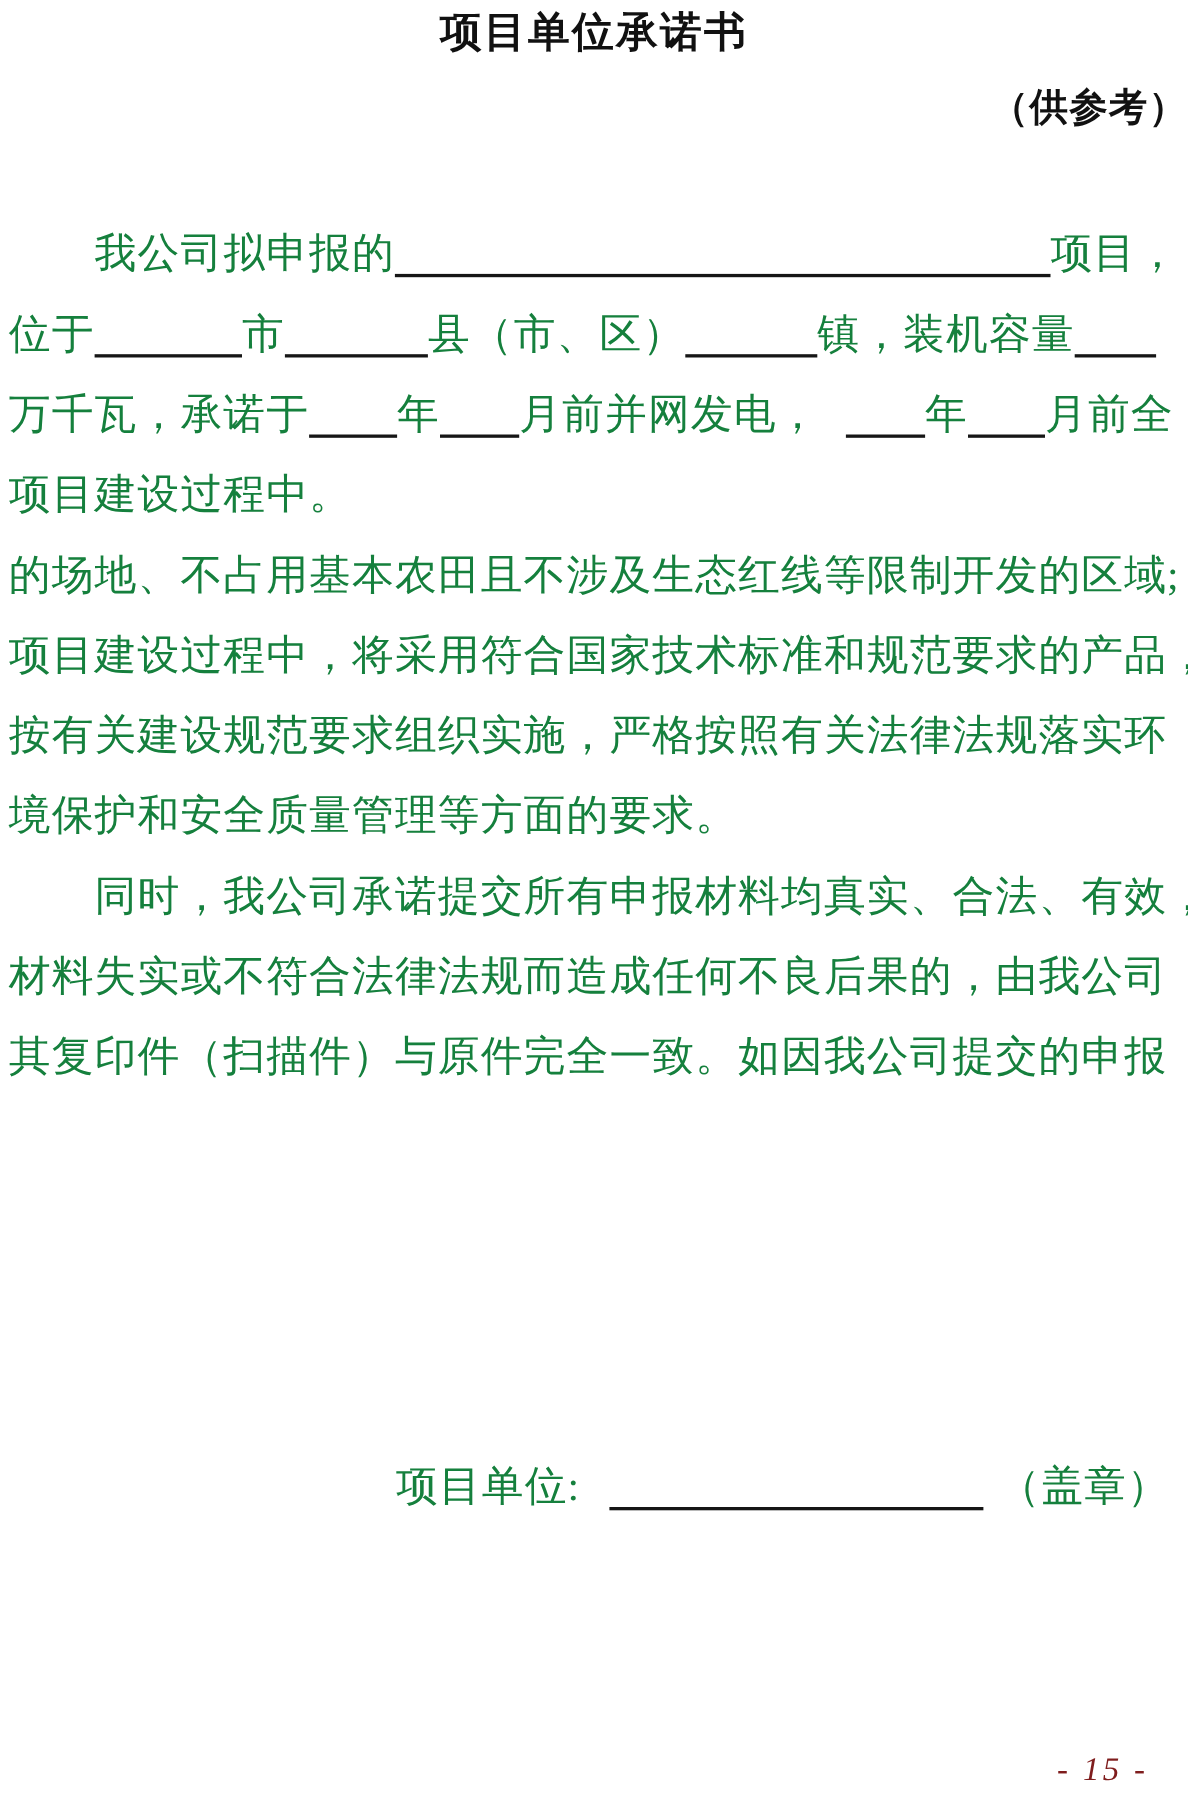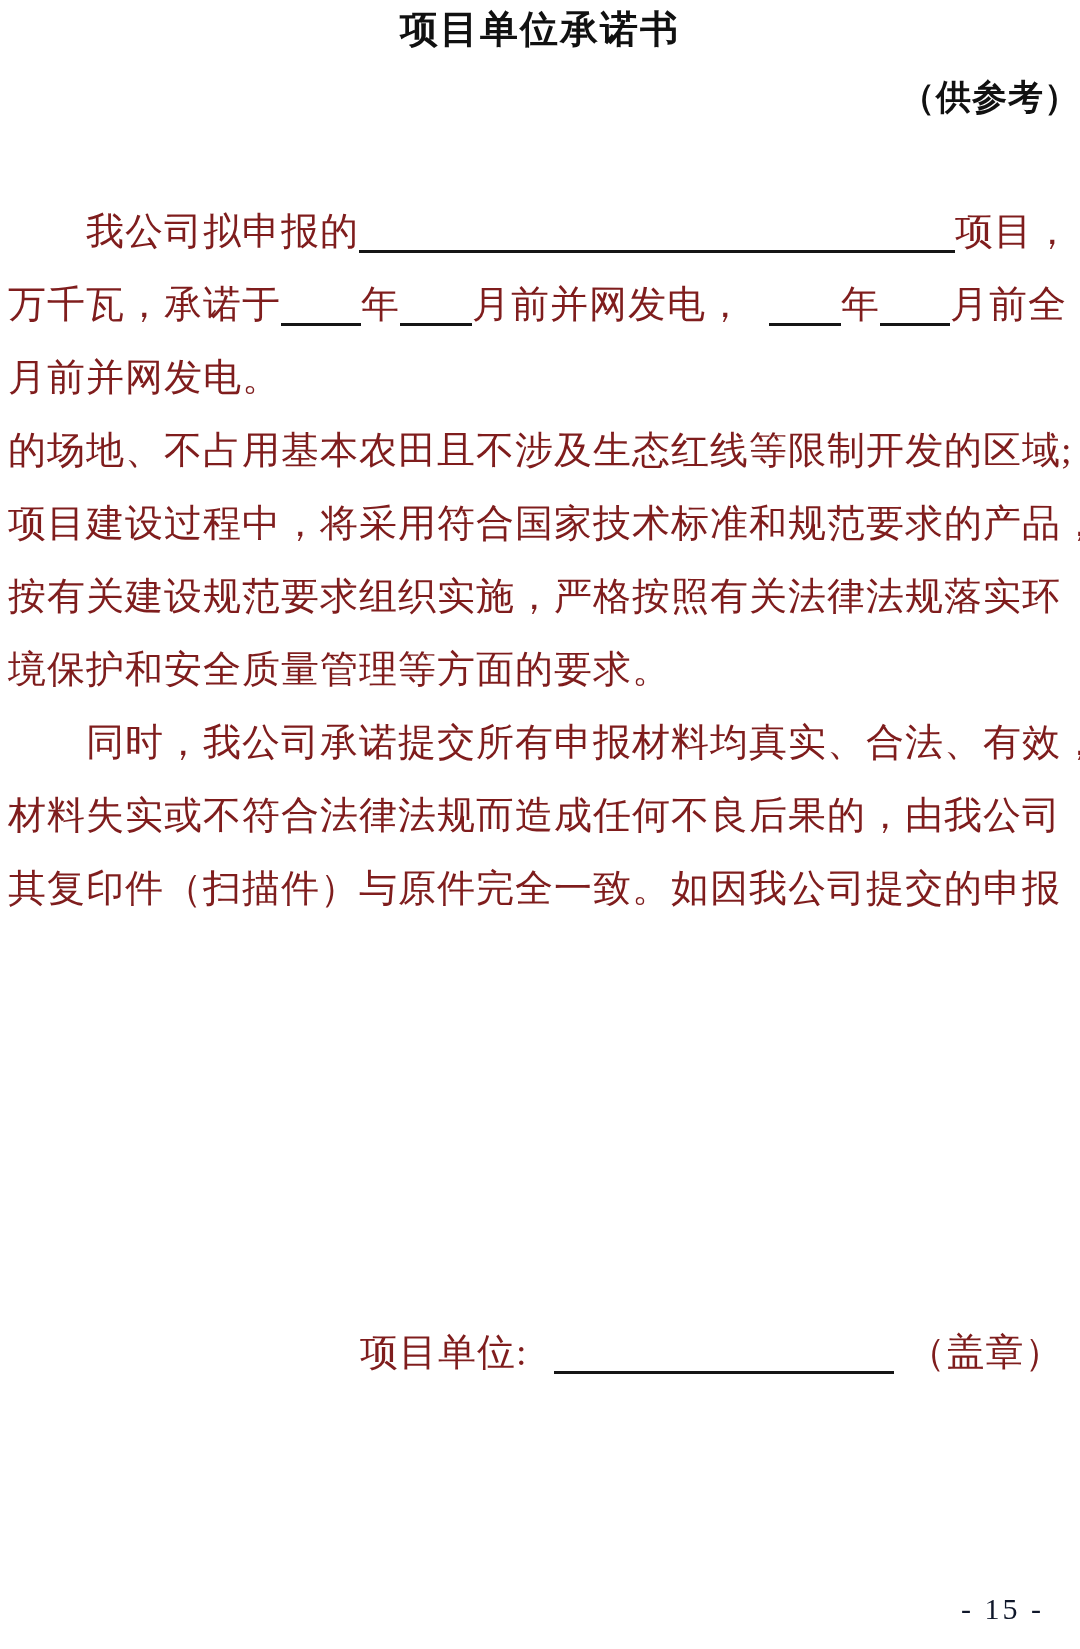"我公司拟申报的" .txt { color: #7f1d1d -> #15803d }
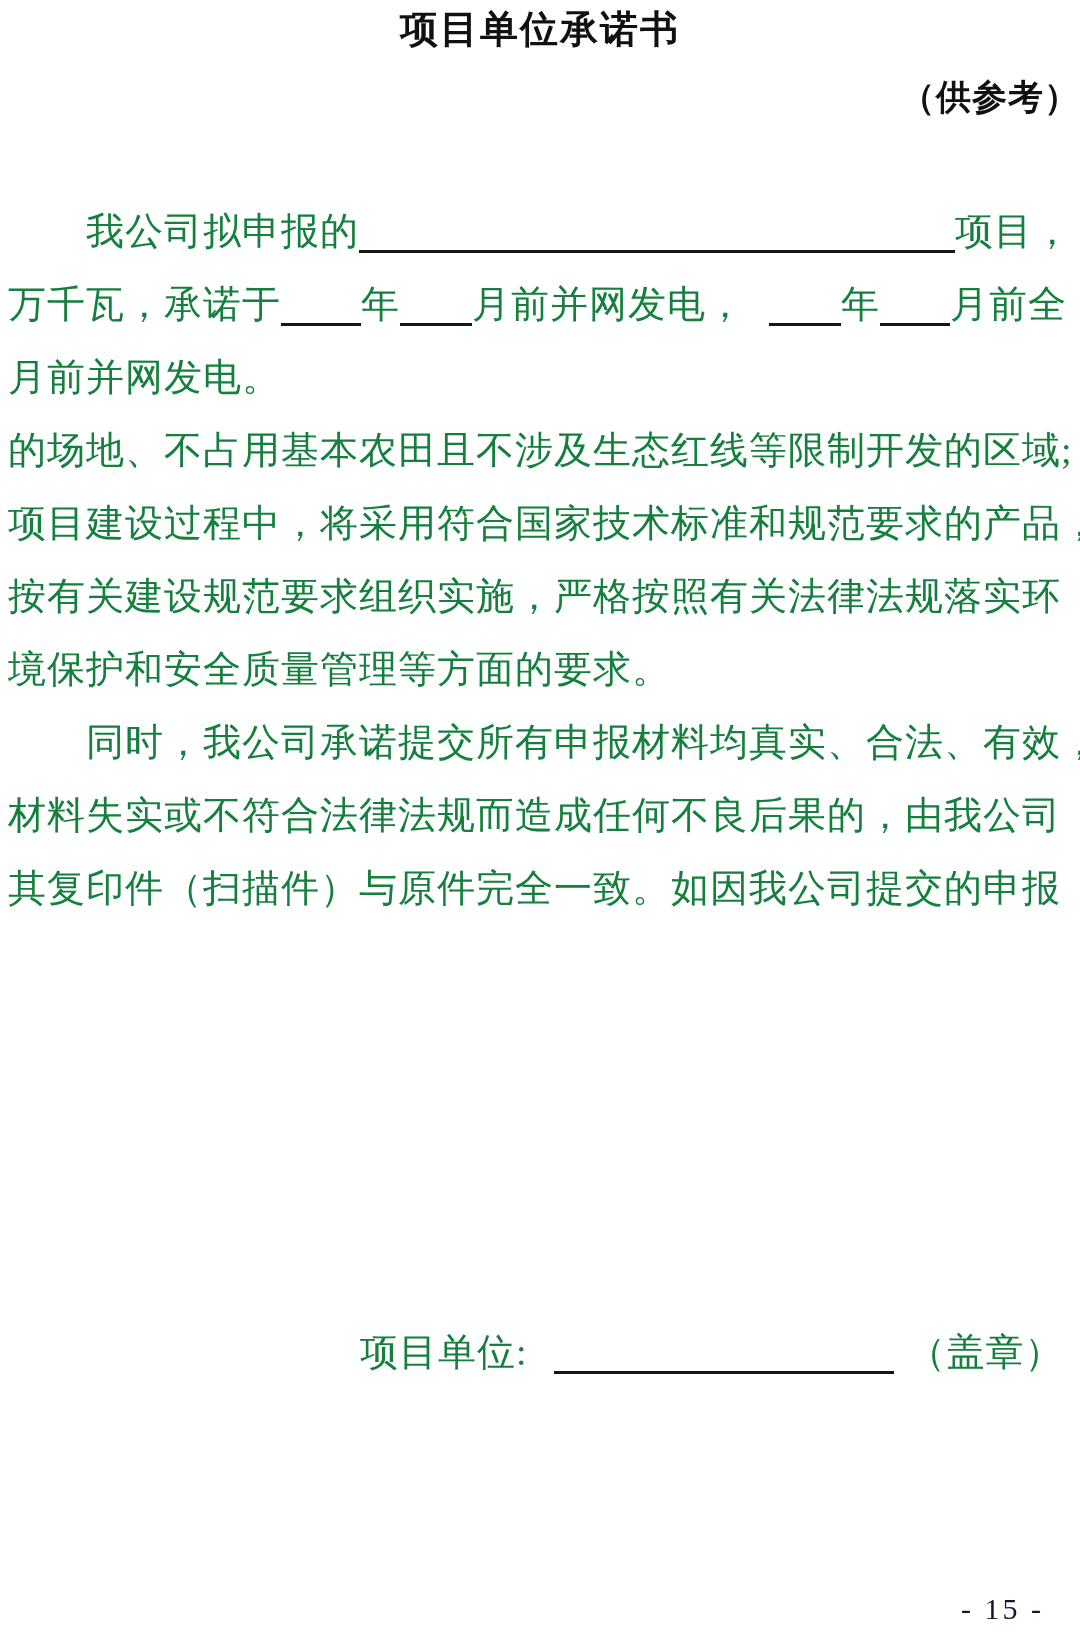"位于 市 县（市、区） 镇，装机容量" div.line { html: none -> <div><span>位于</span><span></span><span>市</span><span></span><span>县（市、区）</span><span></span><span>镇，装机容量</span><span></span></div> }
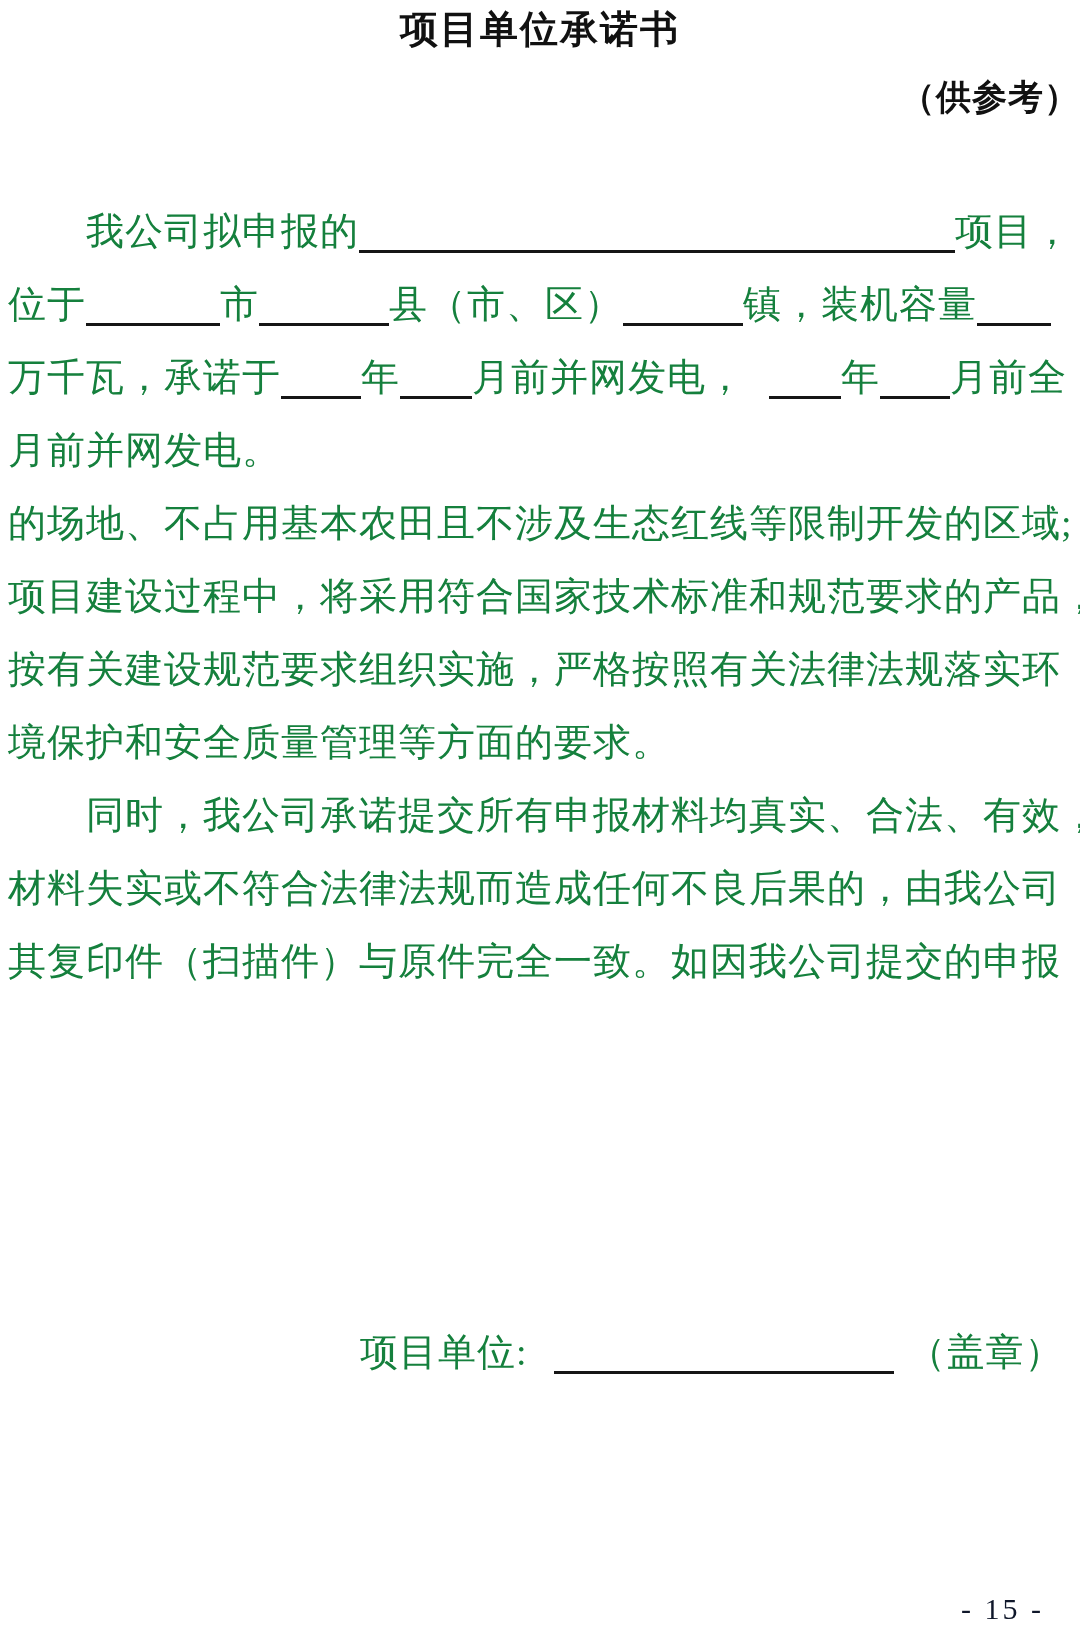"月前并网发电。" span.txt { text: 月前并网发电 -> 项目建设过程中 }
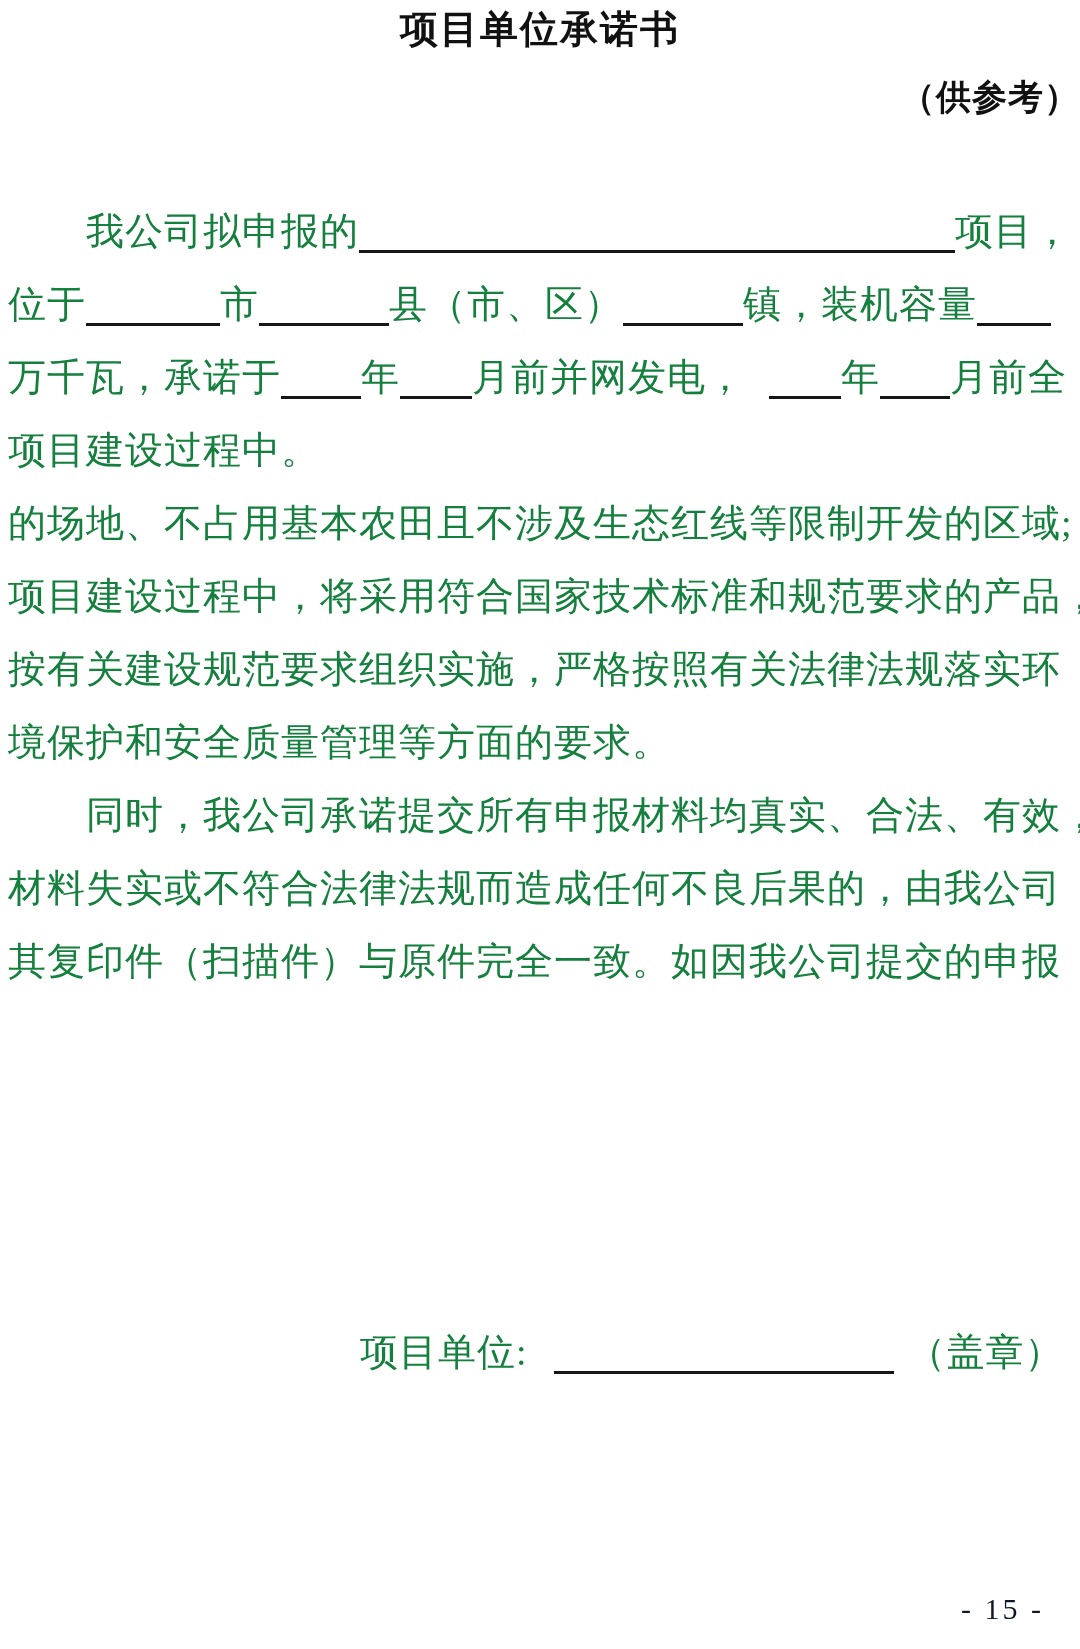"- 15 -" .page-number { color: #0f172a -> #7f1d1d; font-style: none -> italic }
